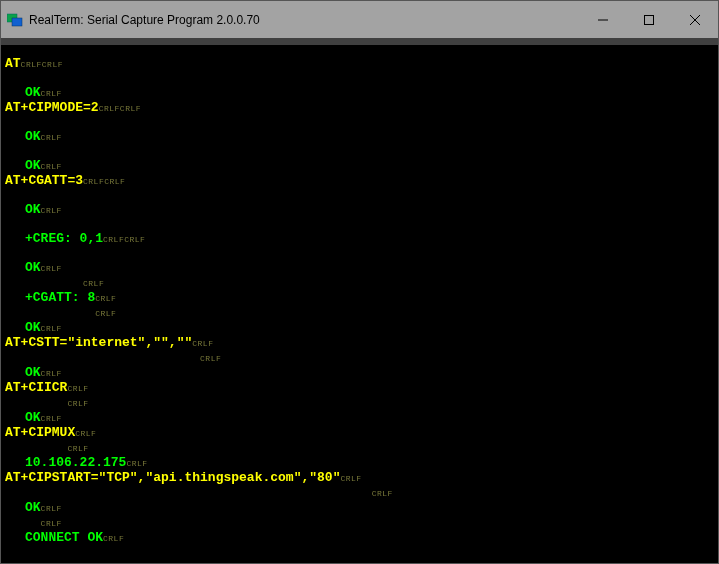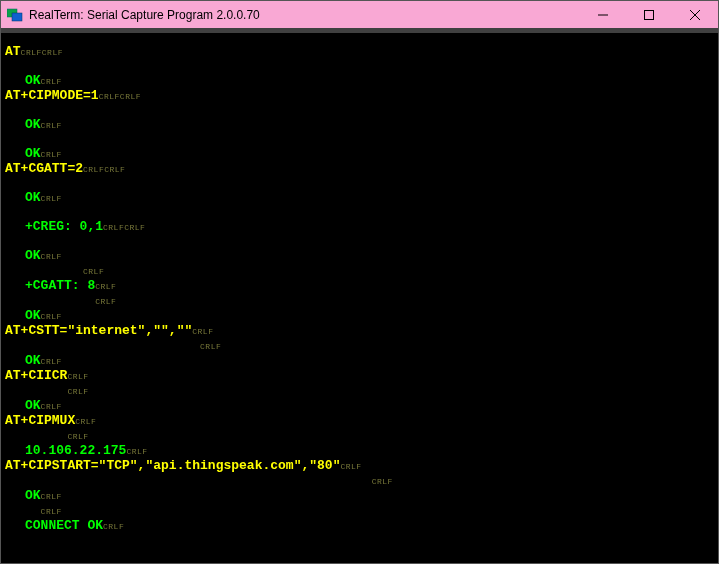"RealTerm: Serial Capture Program" .titlebar { background: #f9a8d4 -> #a3a3a3; border-bottom: 5px solid #404040 -> 7px solid #404040; height: 32px -> 44px }
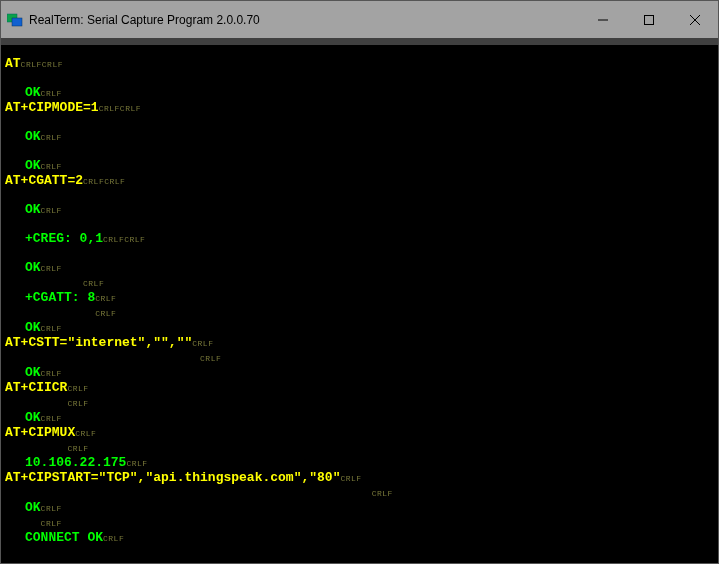"AT+CIPMODE=1" span.yellow { text: 1 -> 2 }
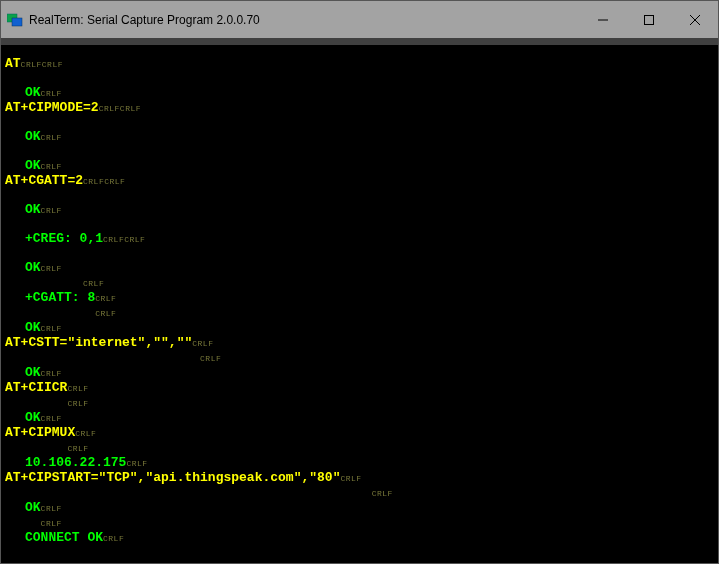"AT+CGATT=2" span.yellow { text: 2 -> 3 }
